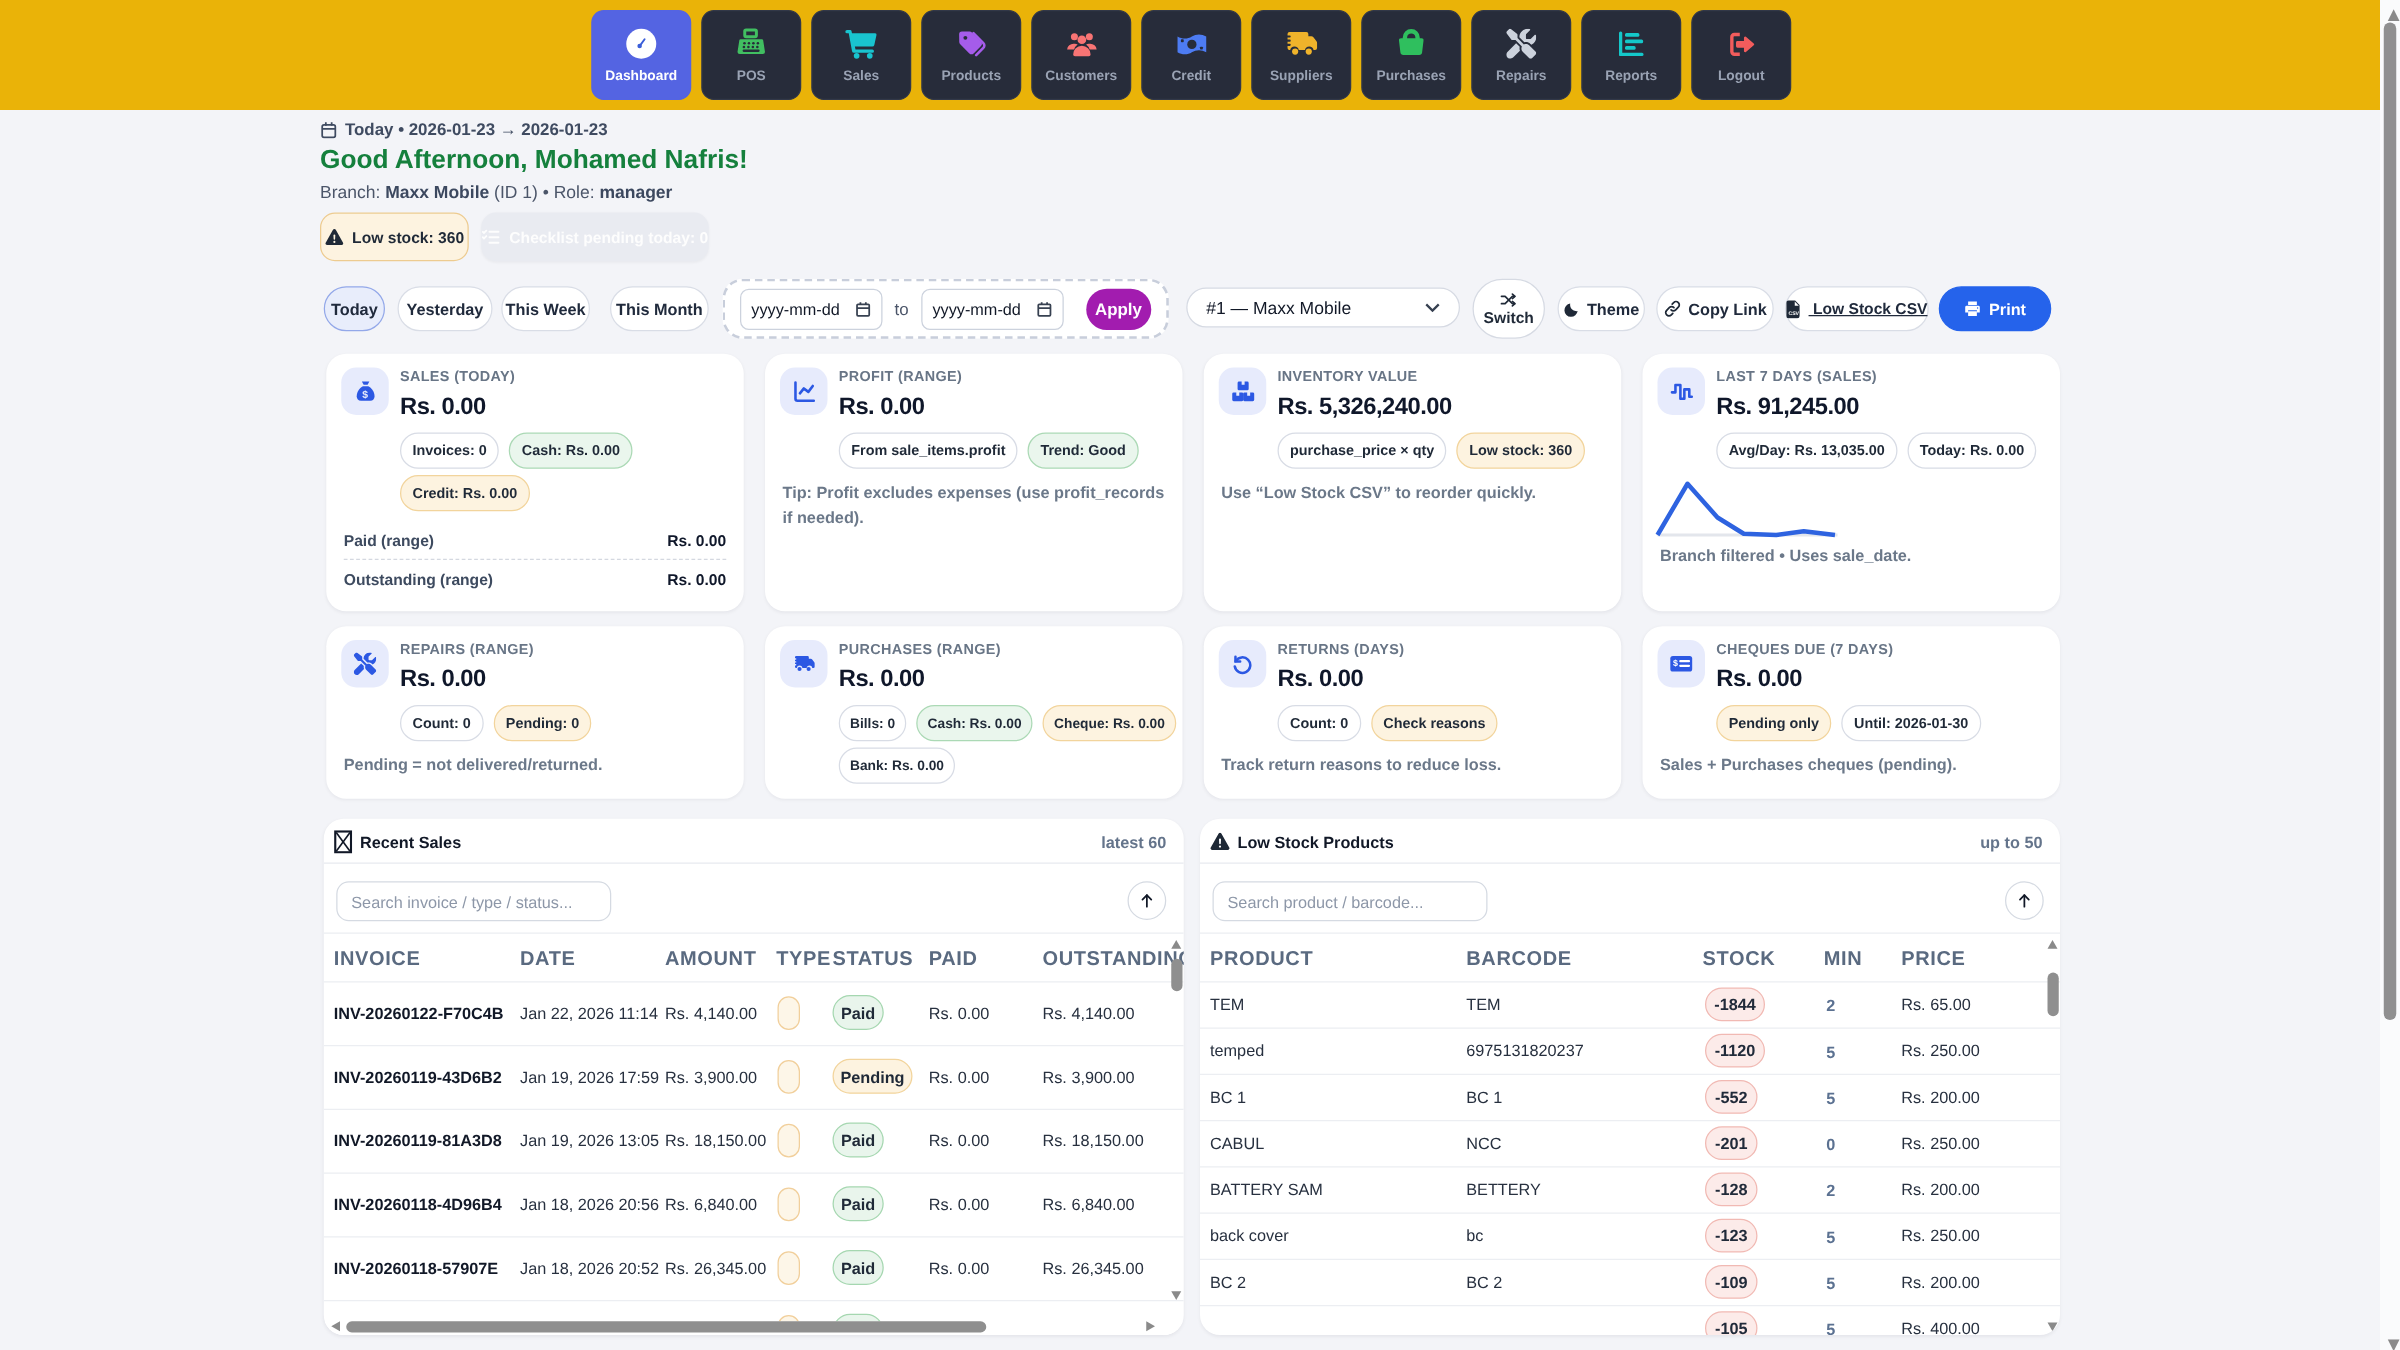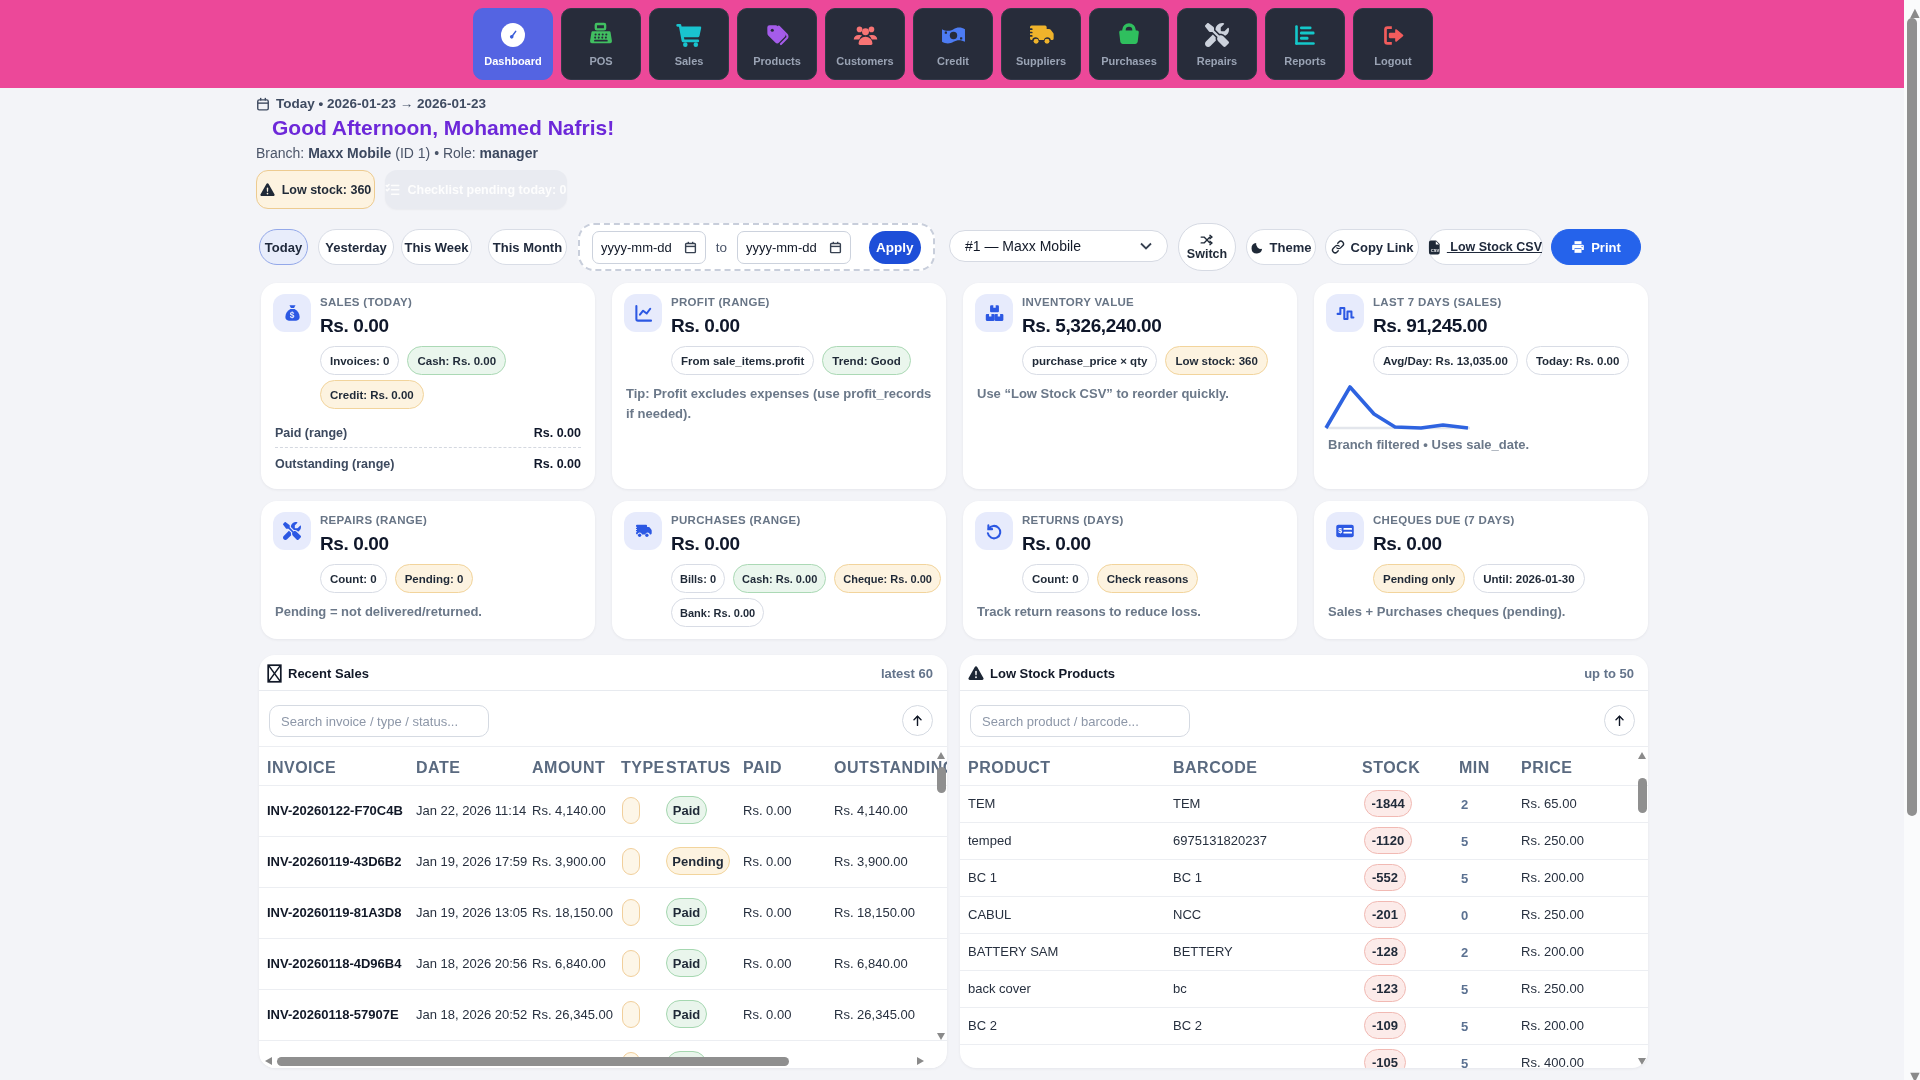"Dashboard" .nav { background: #ec4899 -> #eab308 }
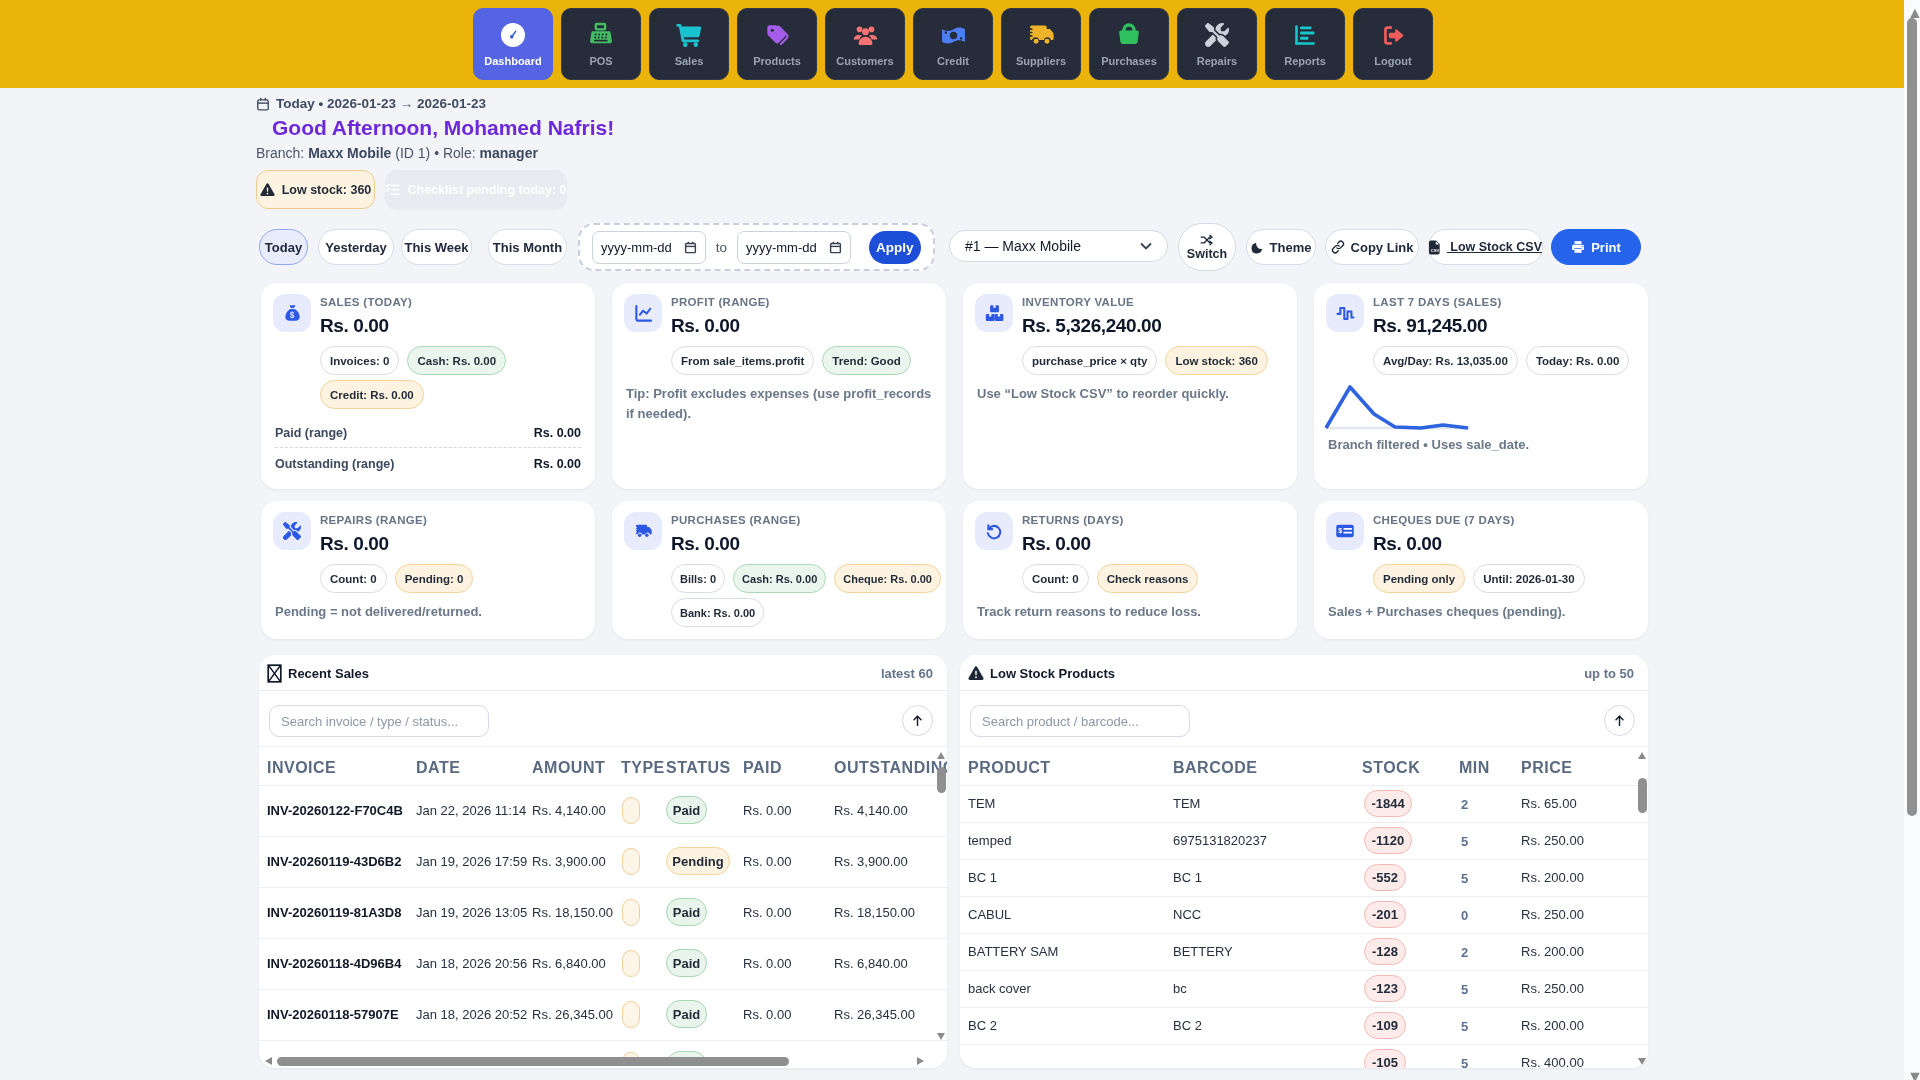"Good Afternoon, Mohamed Nafris!" .h1 { color: #6d28d9 -> #15803d; margin-left: 16px -> none }
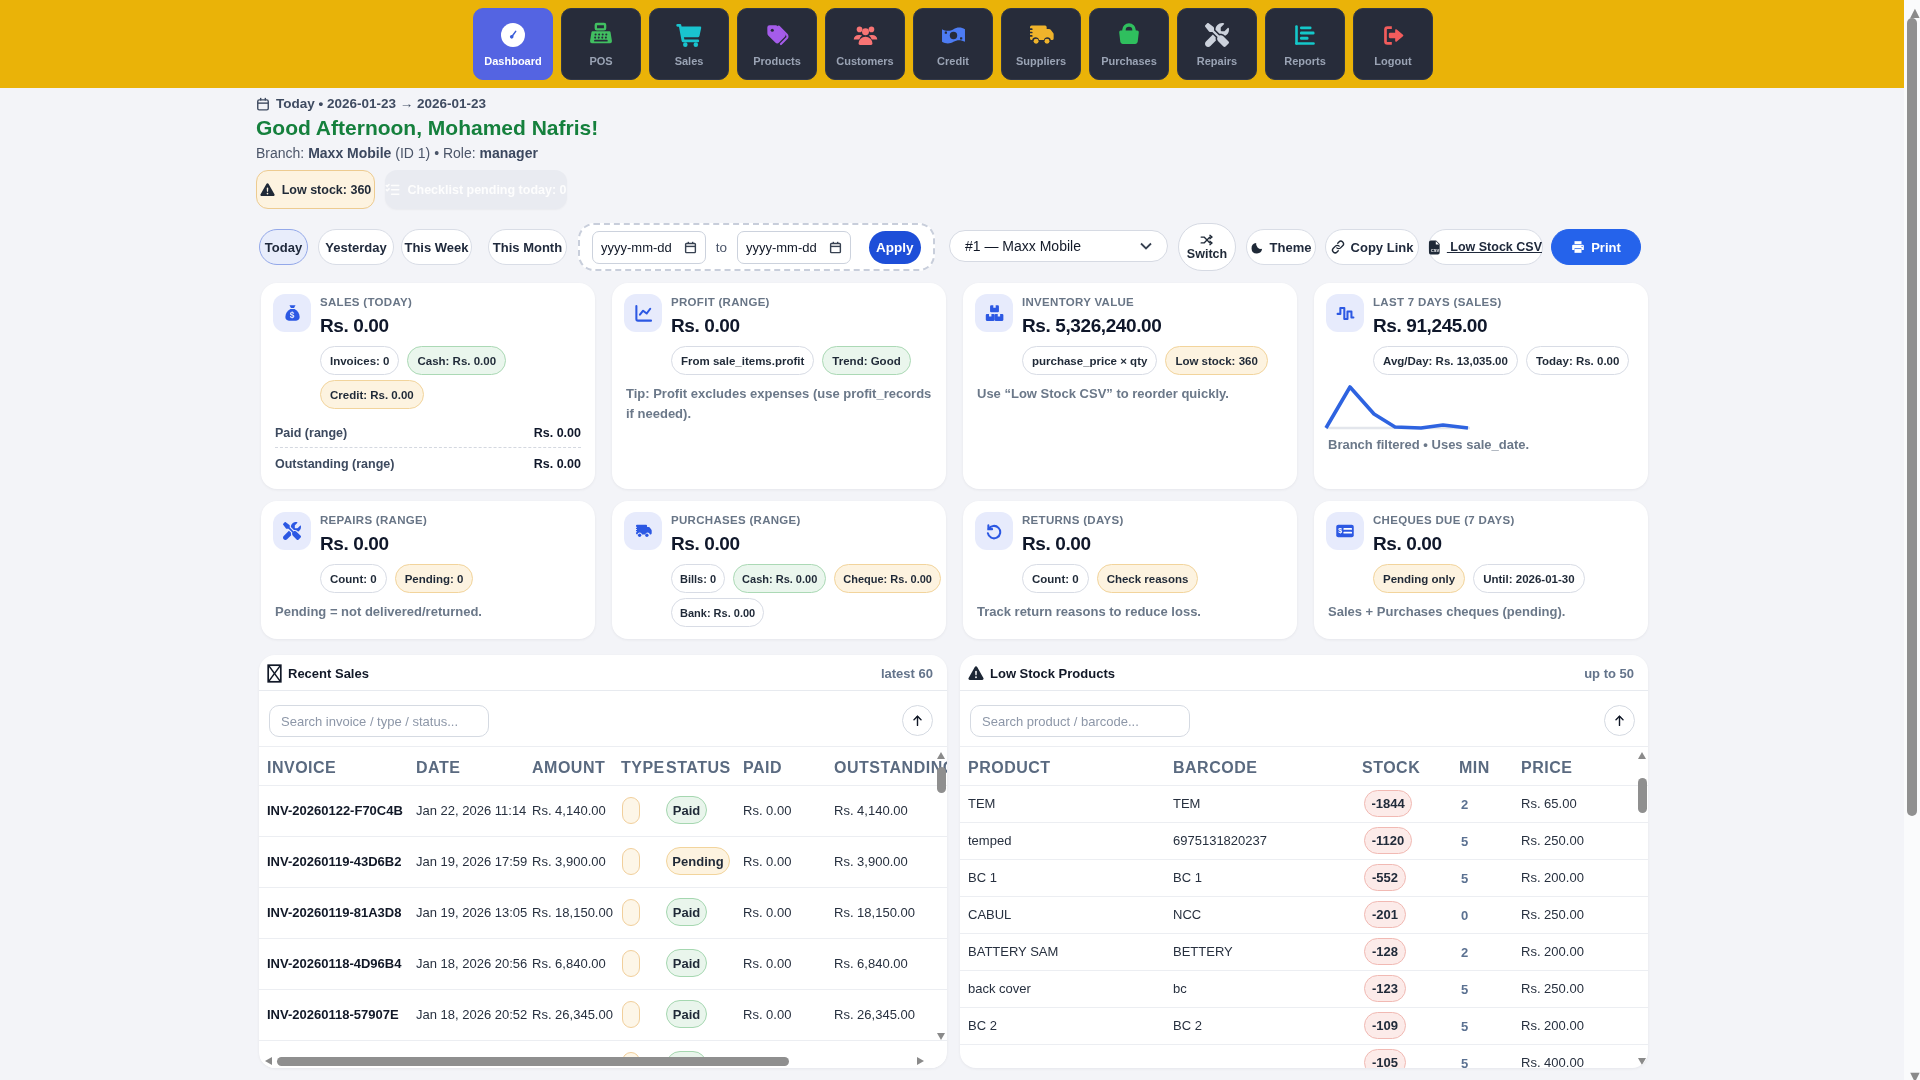"Apply" .applybtn { background: #1d4ed8 -> #a21caf }
